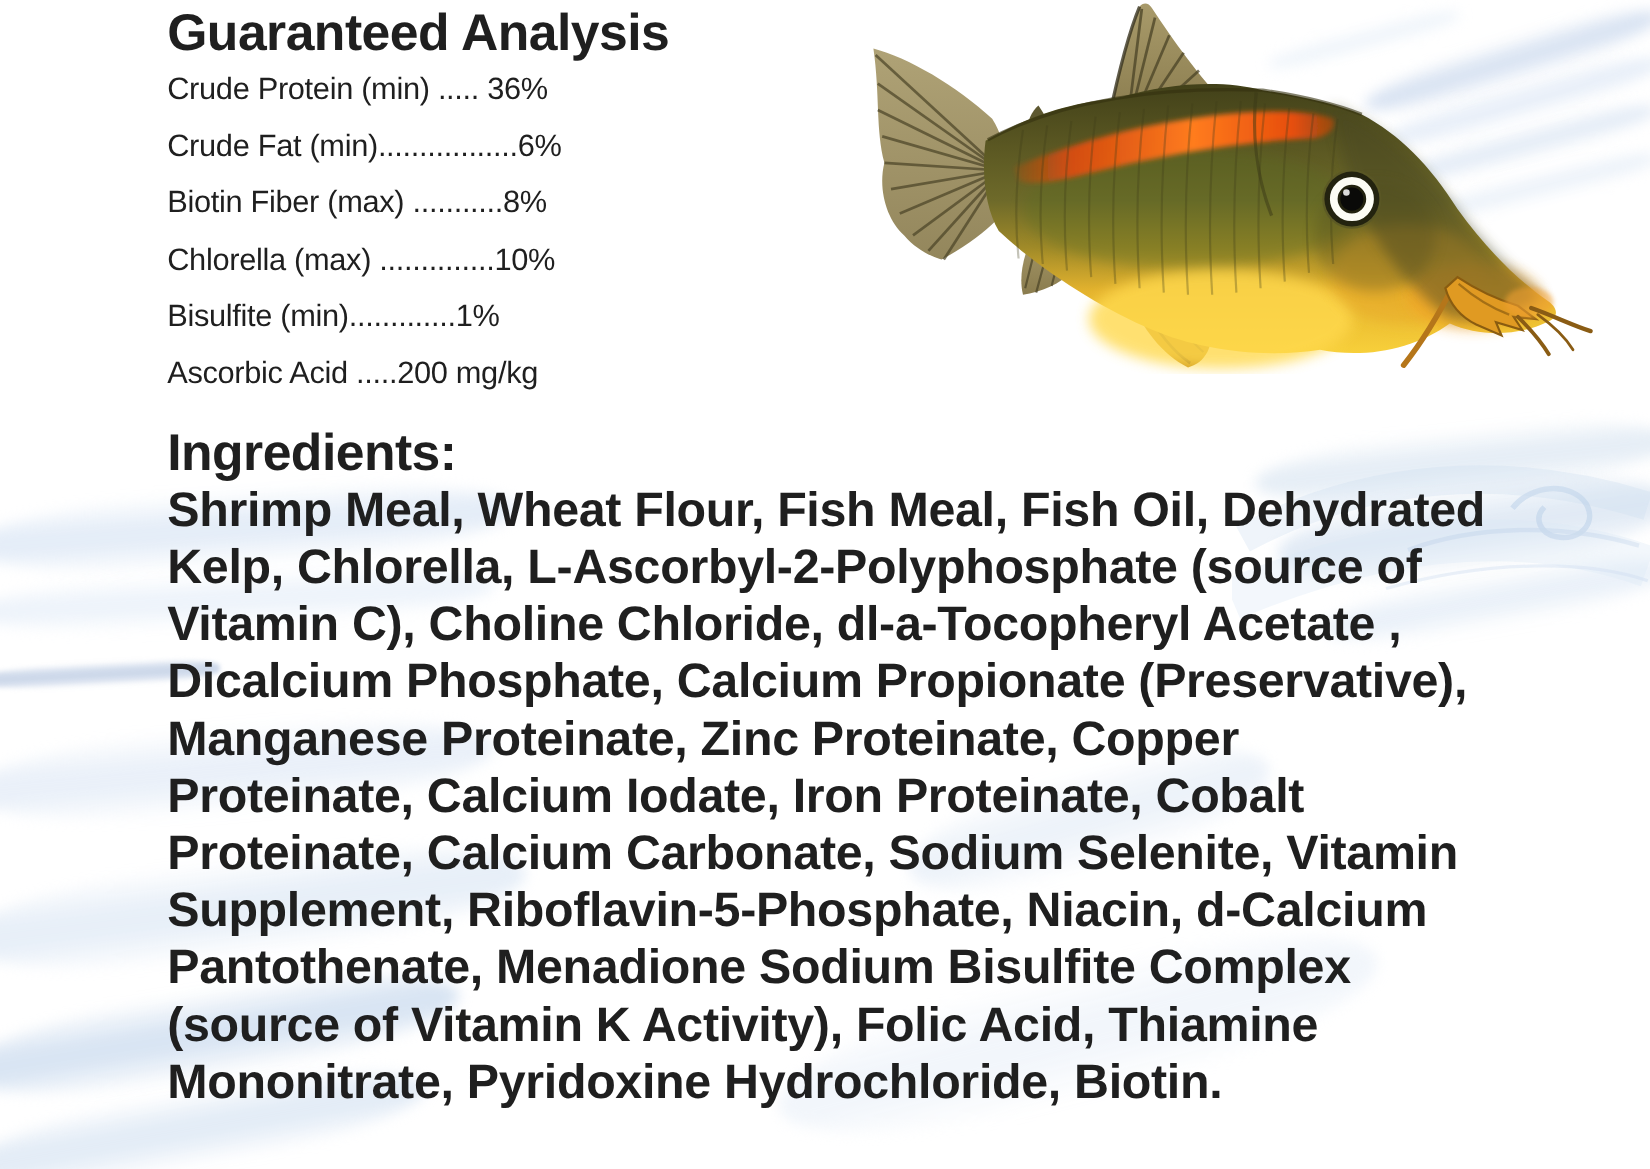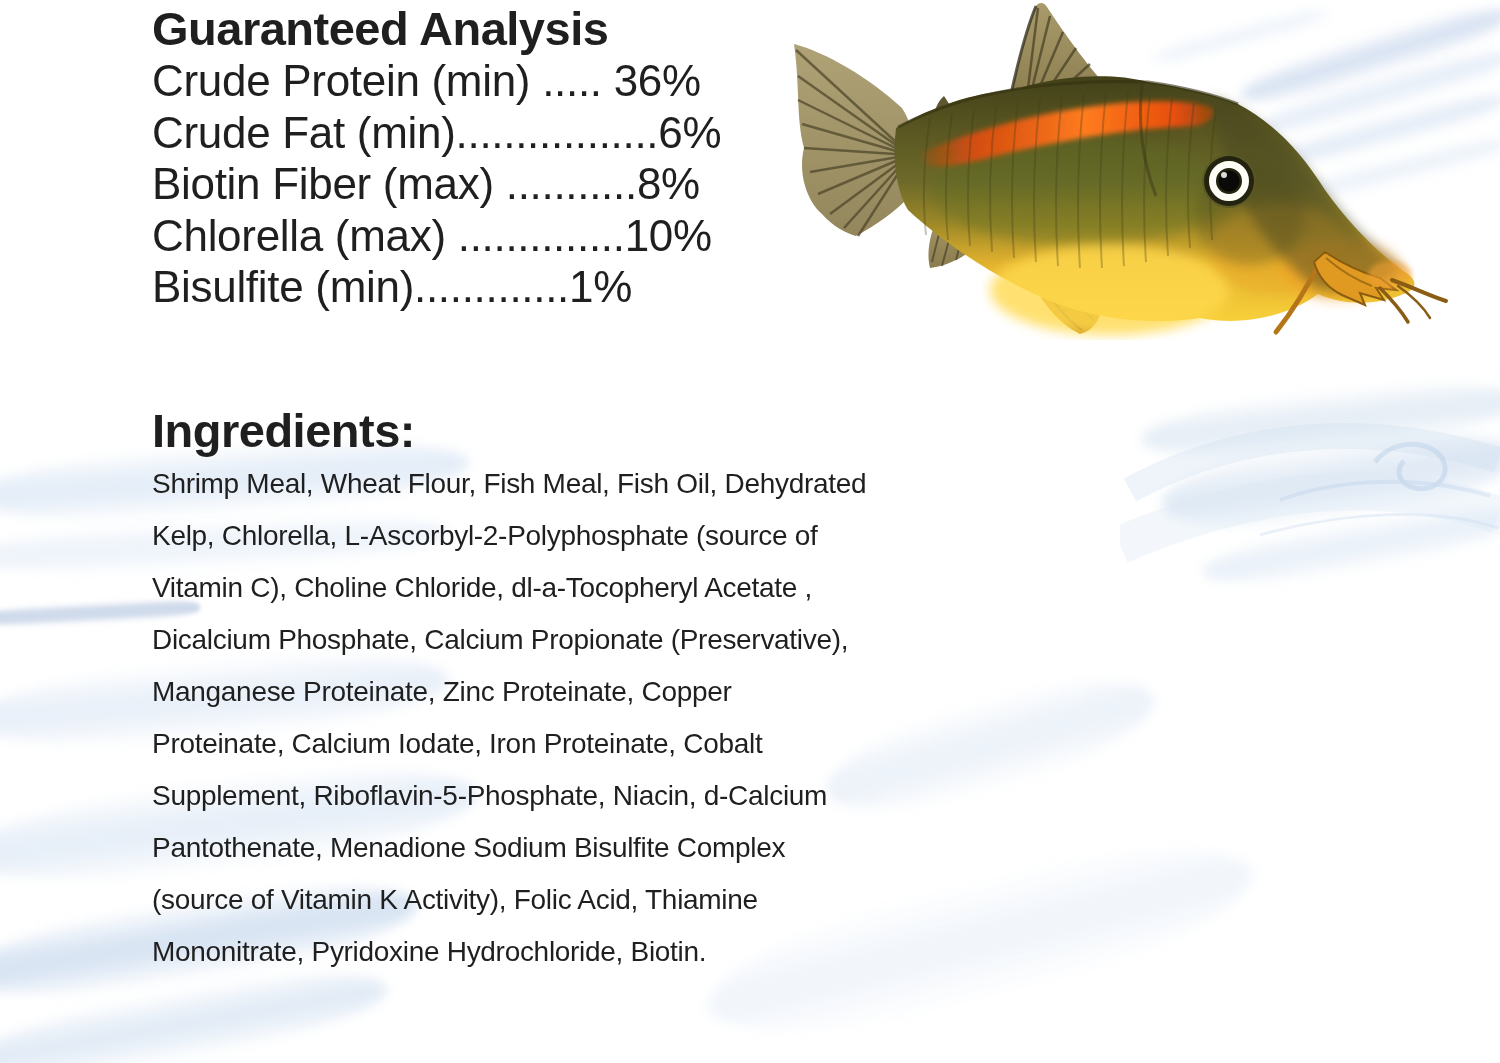"Crude Protein (min) ..... 36%" .ga-row { font-size: 44px -> 28px }
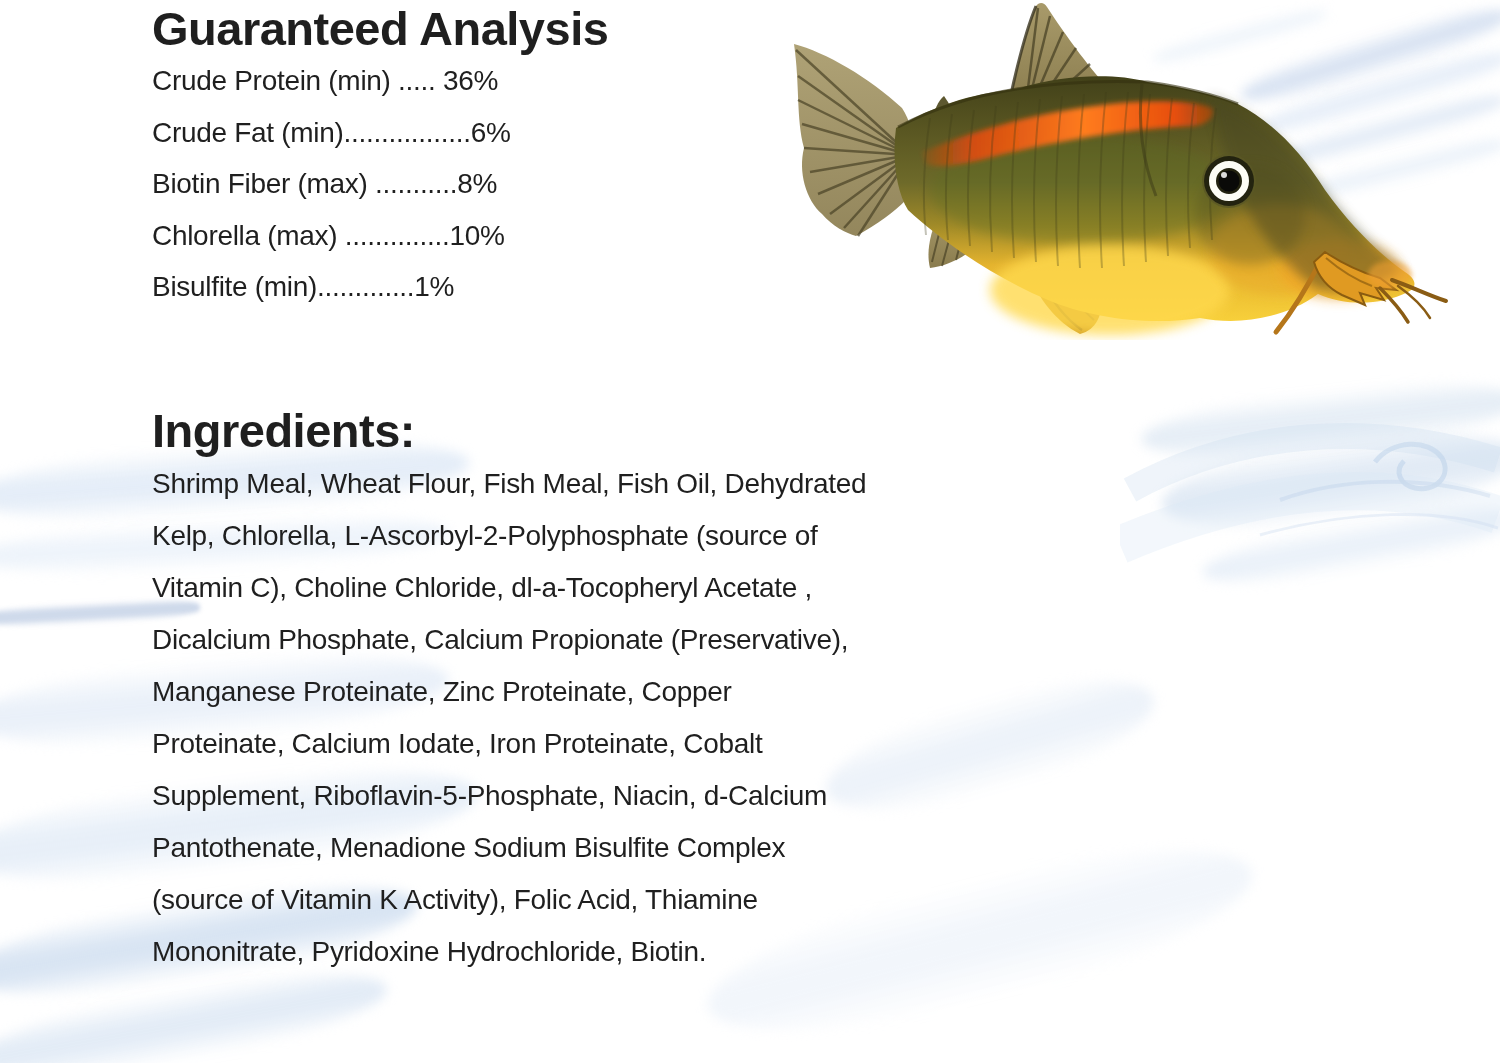"Ascorbic Acid .....200 mg/kg" div.ga-row { html: none -> <div>Ascorbic Acid .....200 mg/kg</div> }
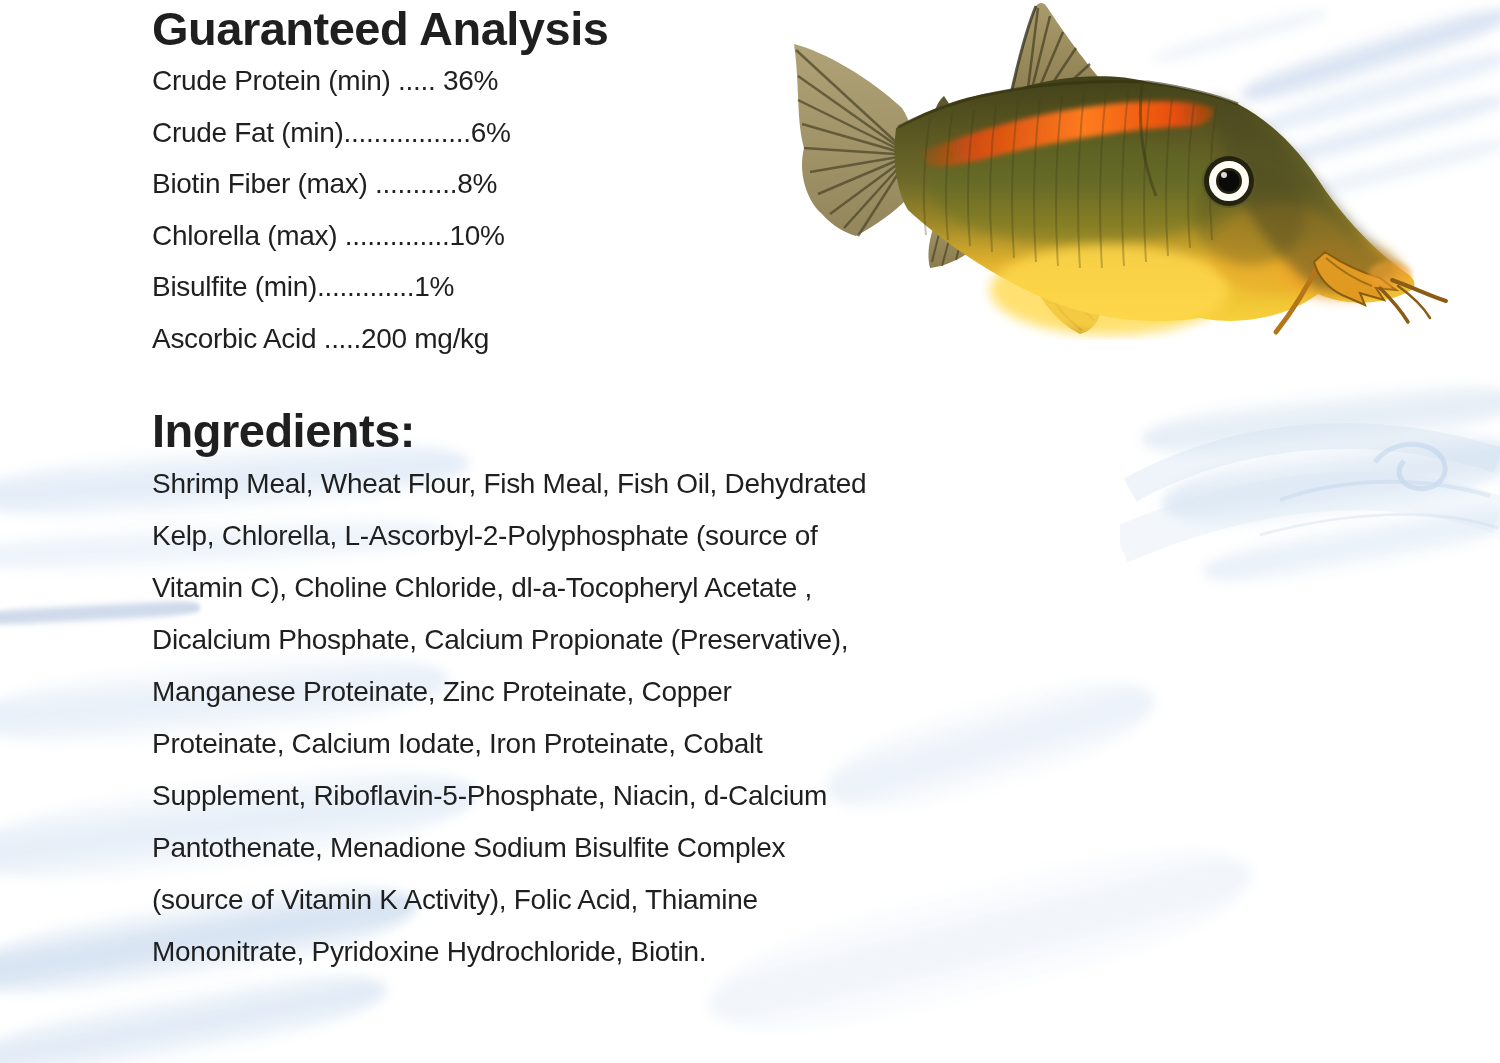"Ingredients:" .ingredients { margin-top: 20px -> none }
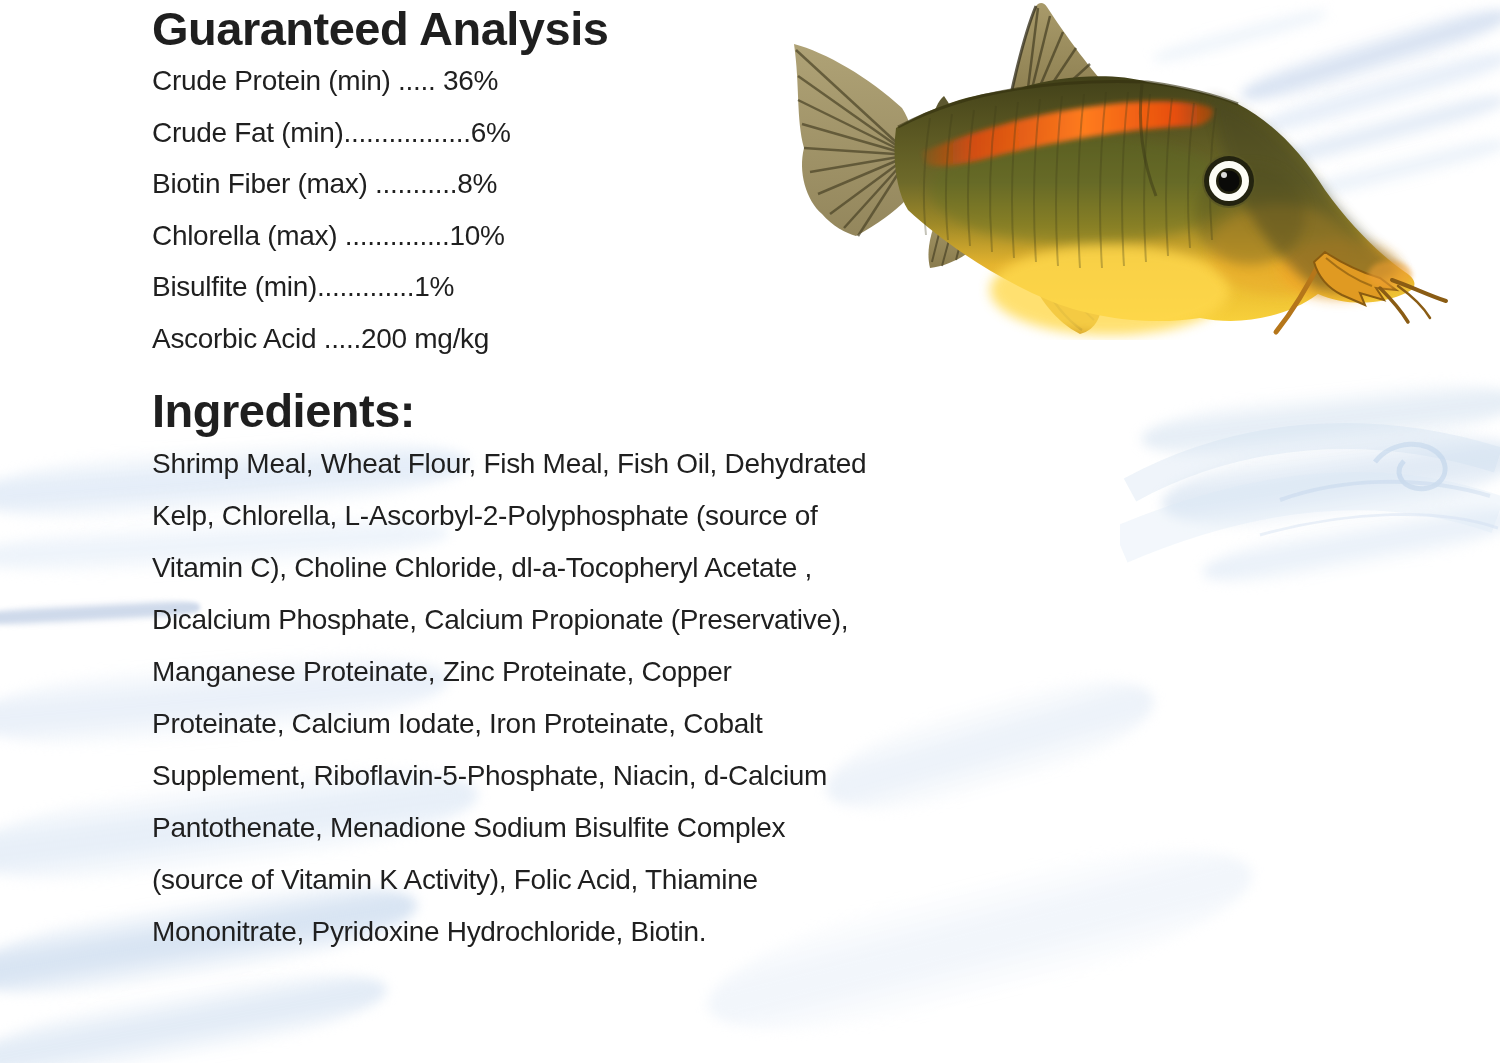"Shrimp Meal, Wheat Flour, Fish" .ing-line { font-size: 28px -> 44px; font-weight: none -> bold }
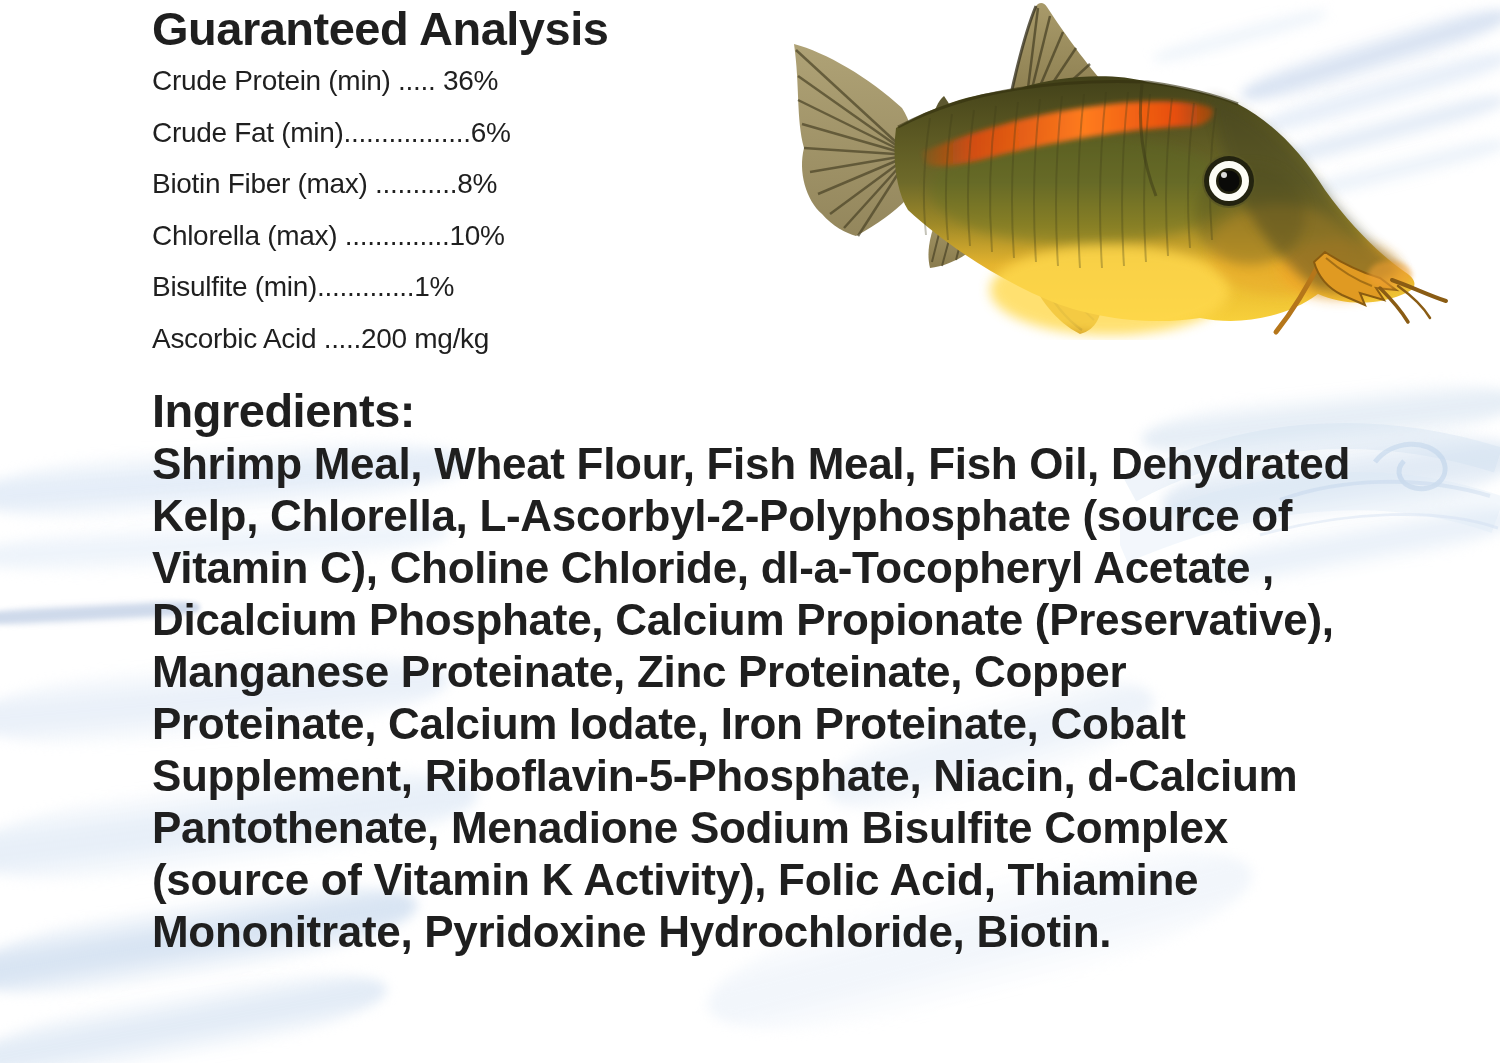"Proteinate, Calcium Carbonate, Sodium" div.ing-line { html: none -> <div>Proteinate, Calcium Carbonate, Sodium Selenite, Vitamin</div> }
